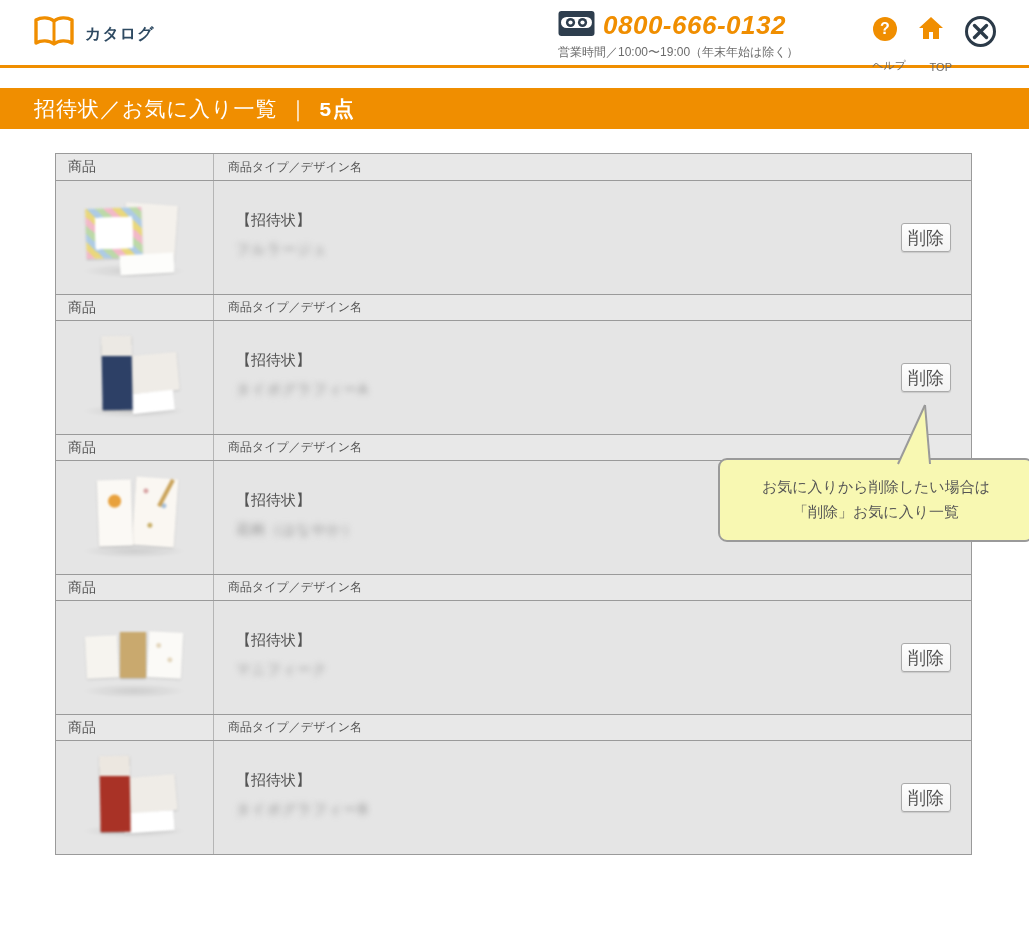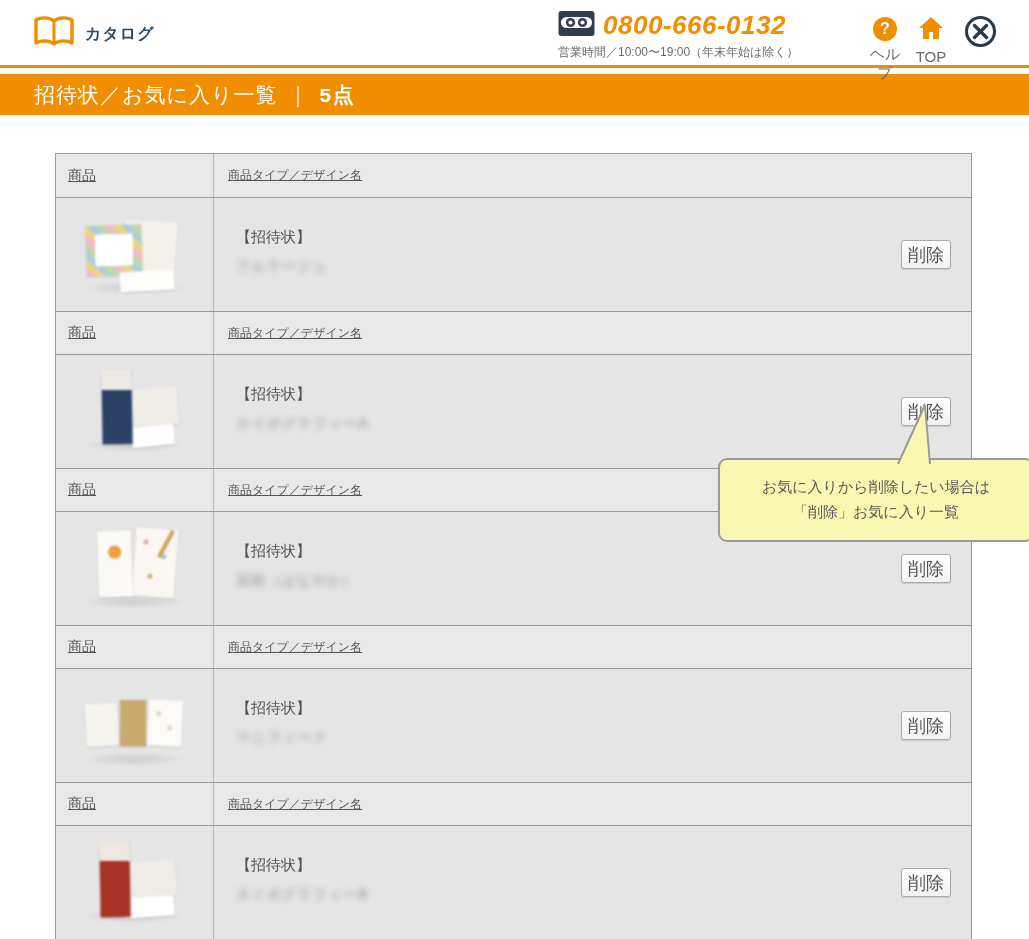"ヘルプ" .hdr-icon .lbl { font-size: 15px -> 11px; margin-top: 4px -> 17px; text-align: none -> right }
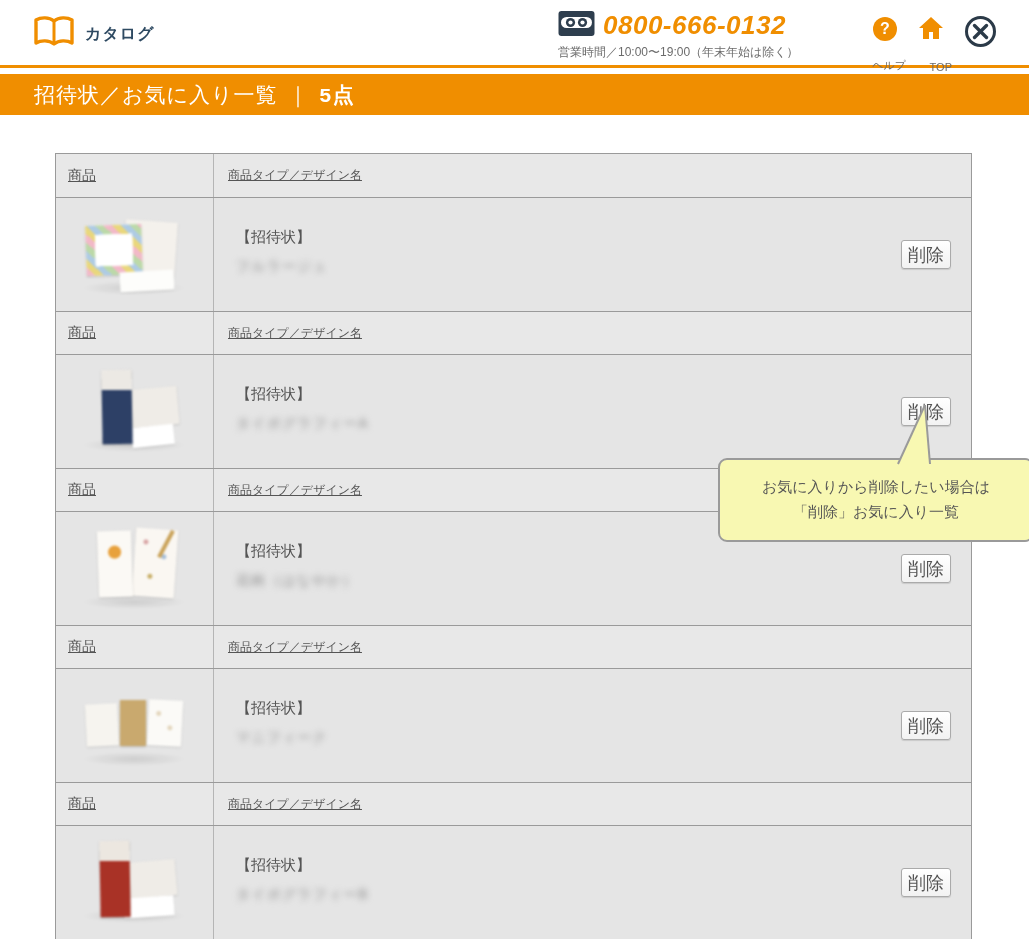"招待状／お気に入り一覧" .title-bar { margin-top: 6px -> 20px }
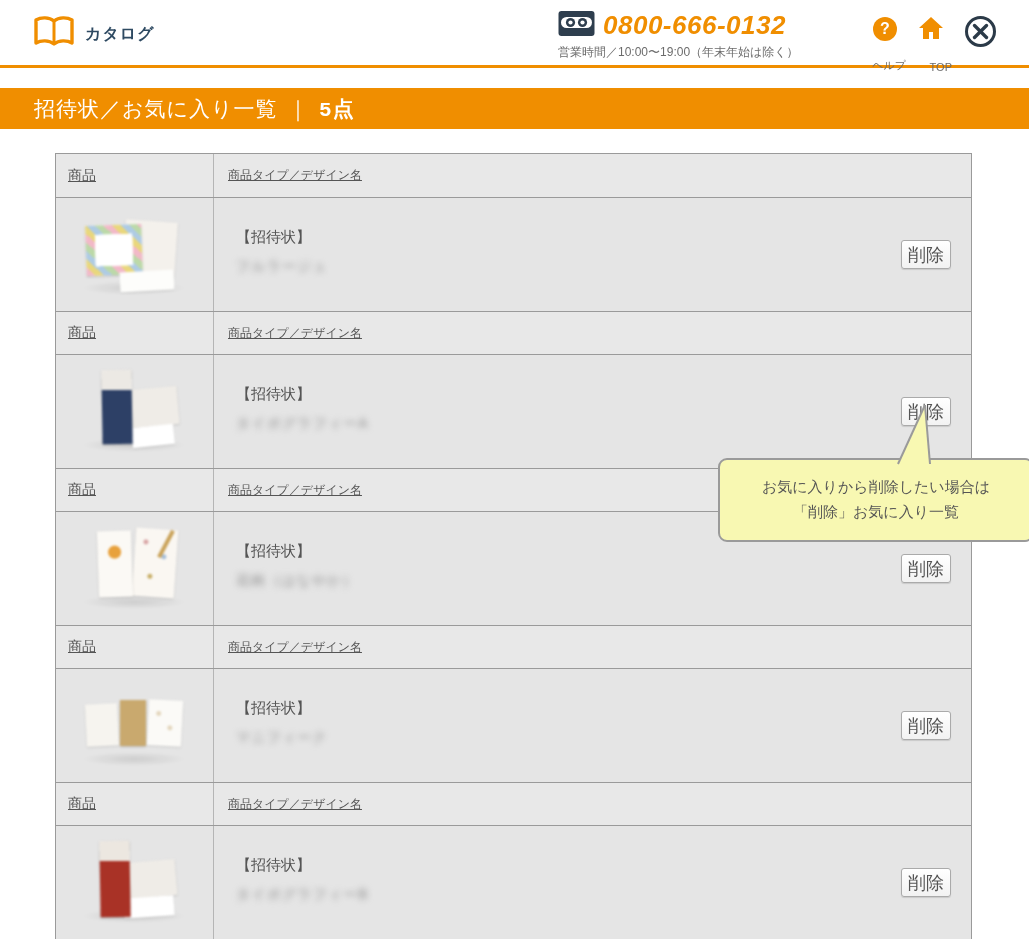"商品" .grp-head { height: 44px -> 27px; text-decoration: underline -> none }
